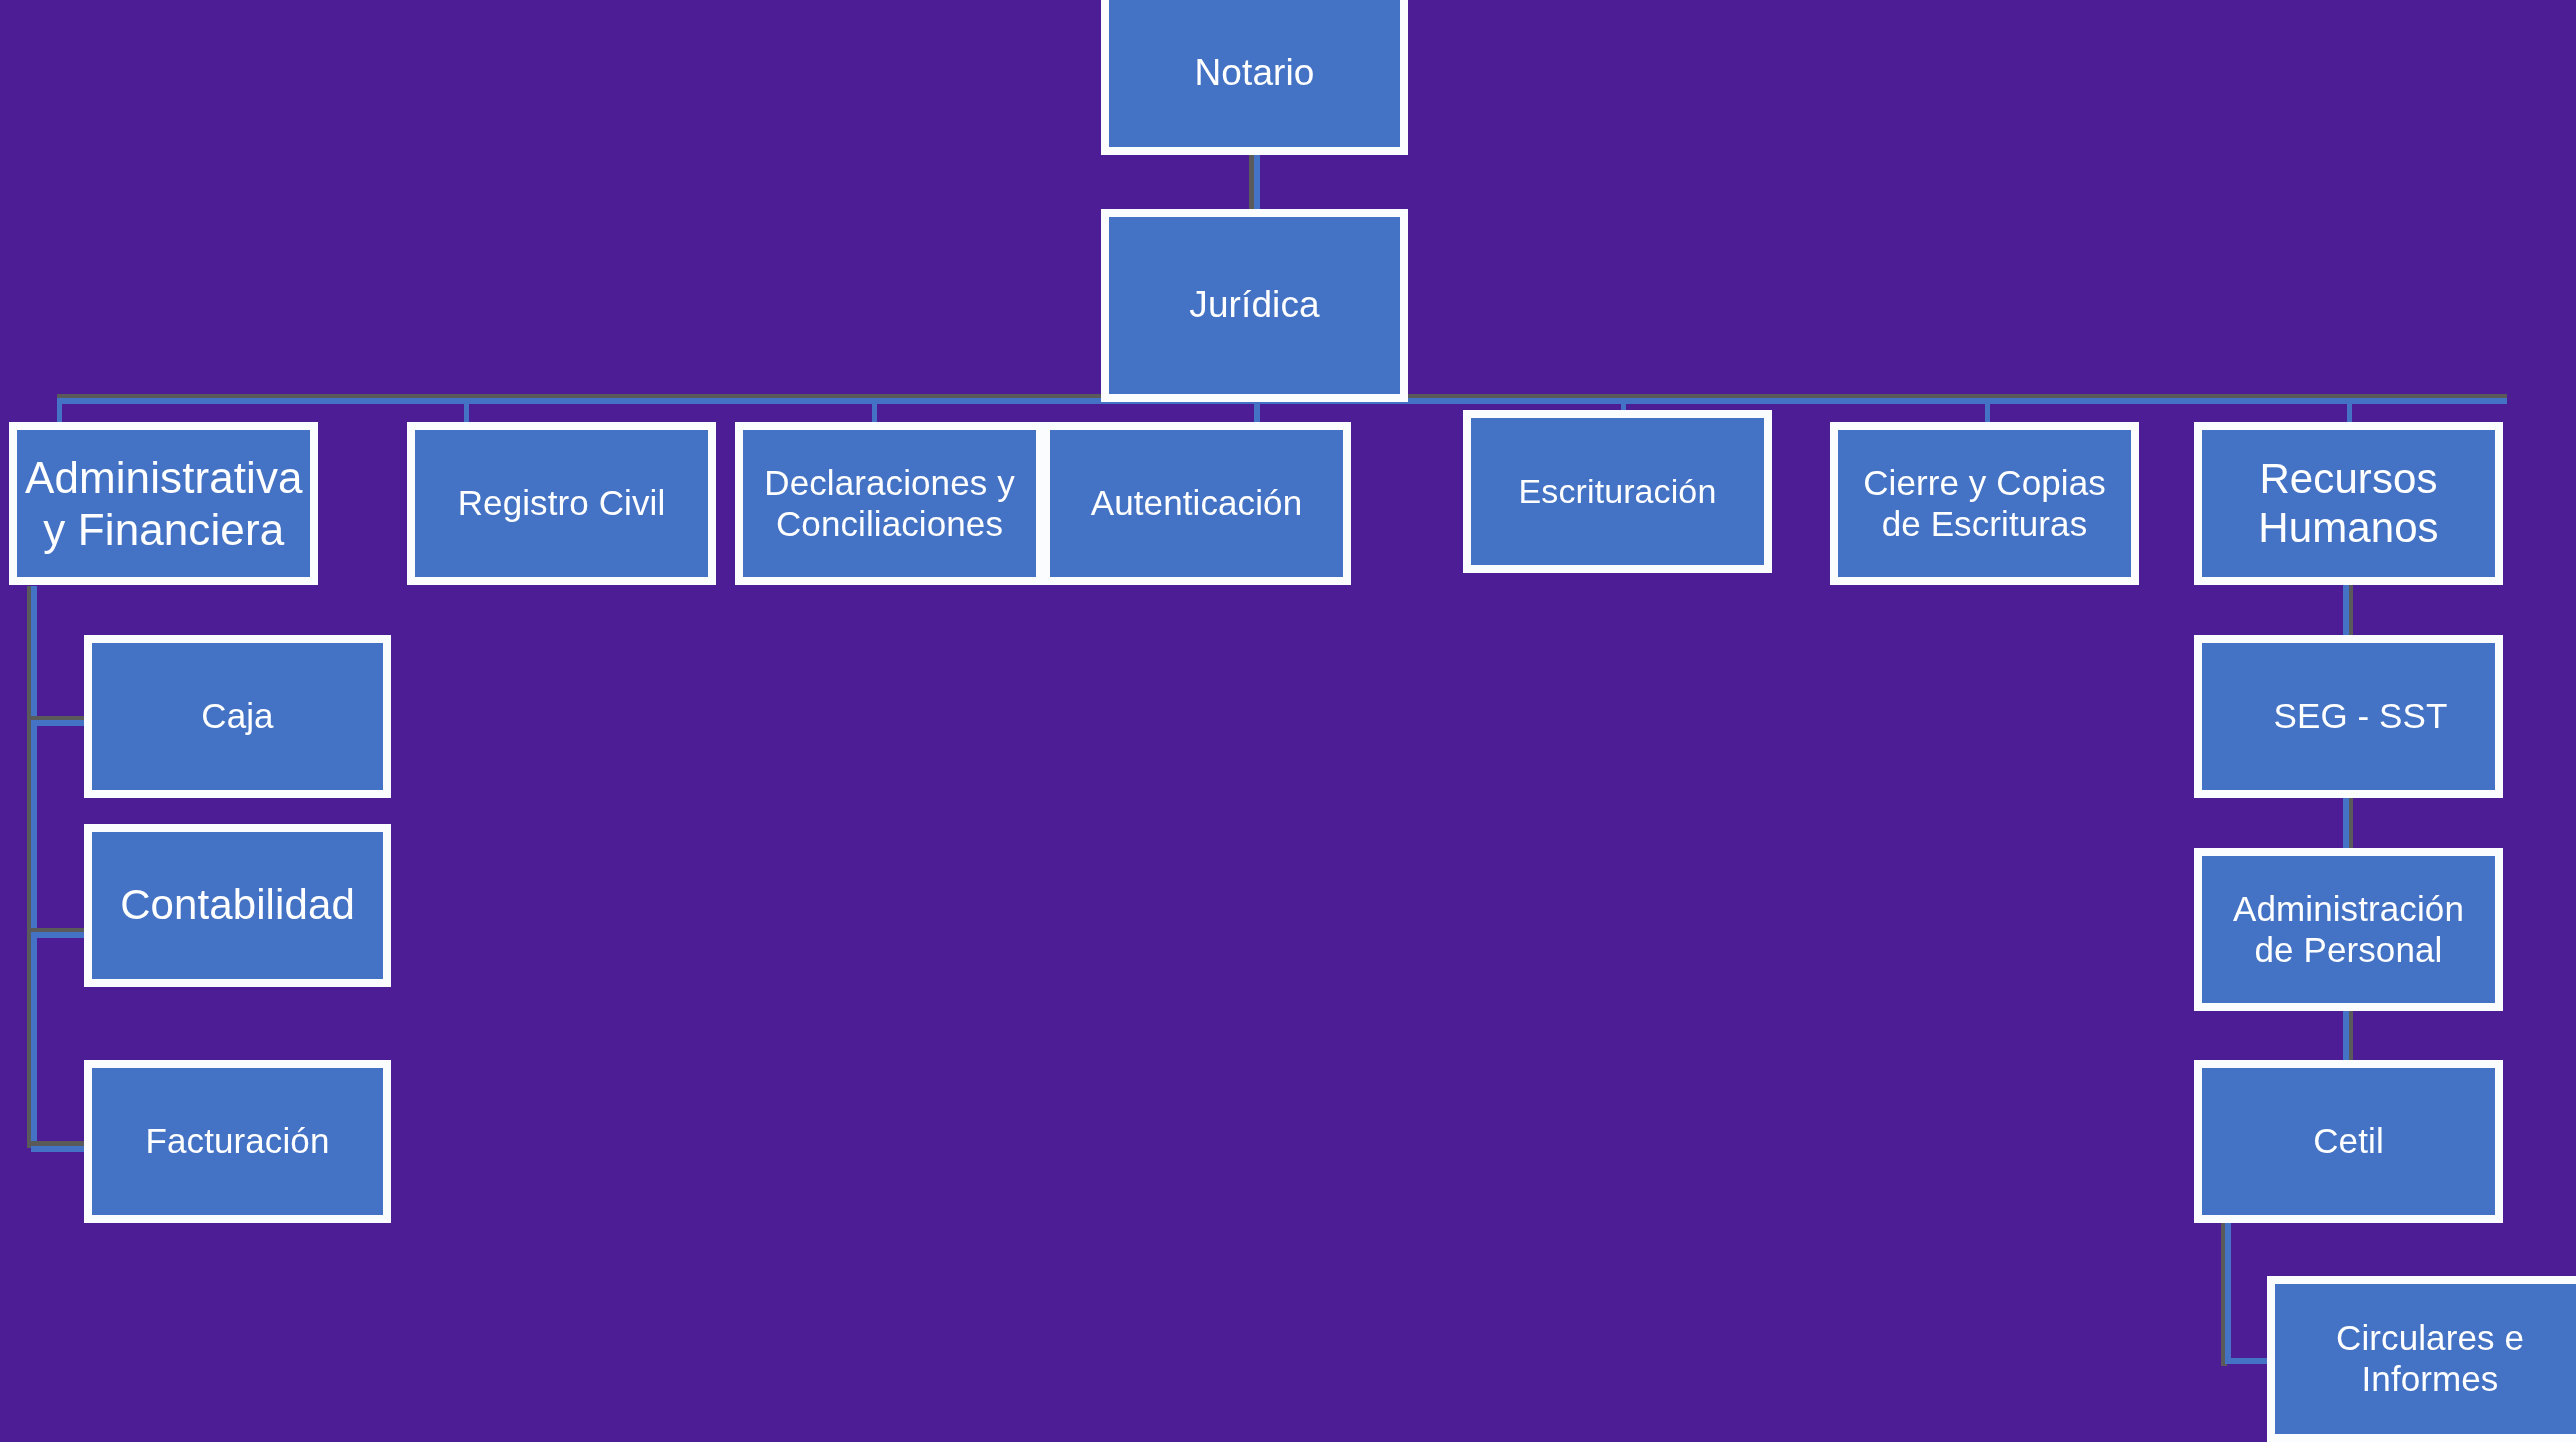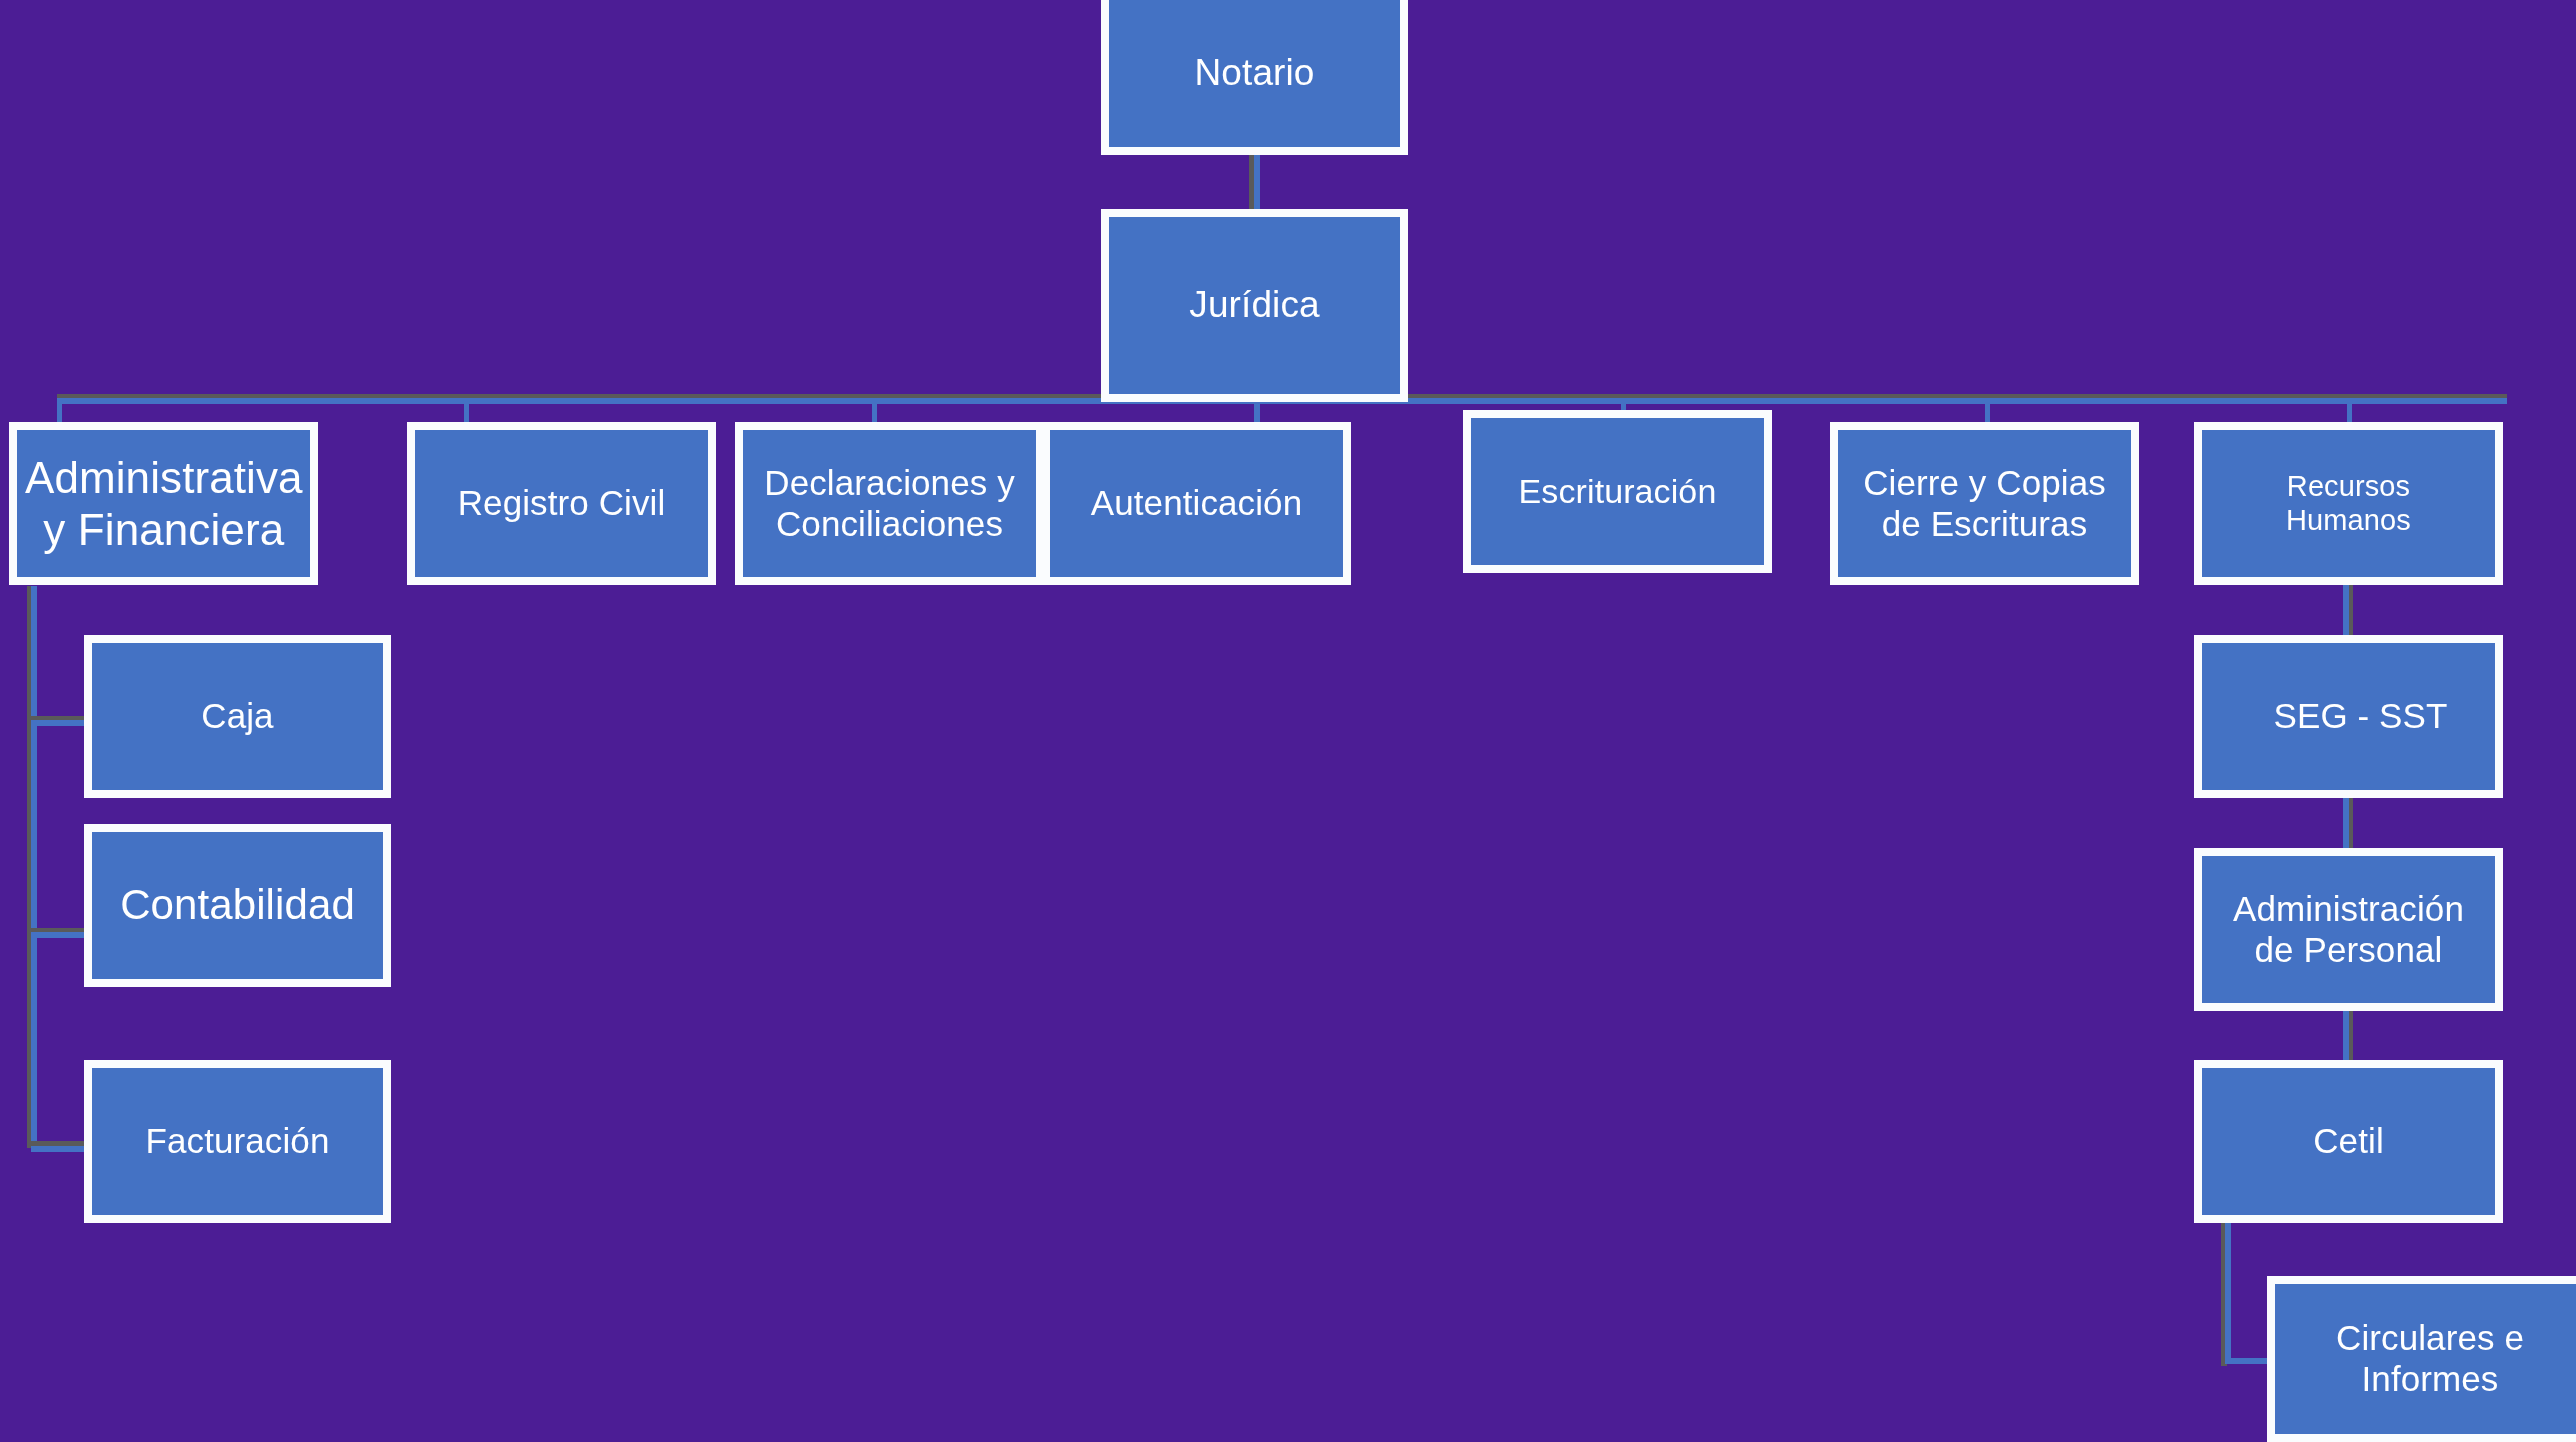"Recursos" div.node { font-size: 29px -> 42px }
